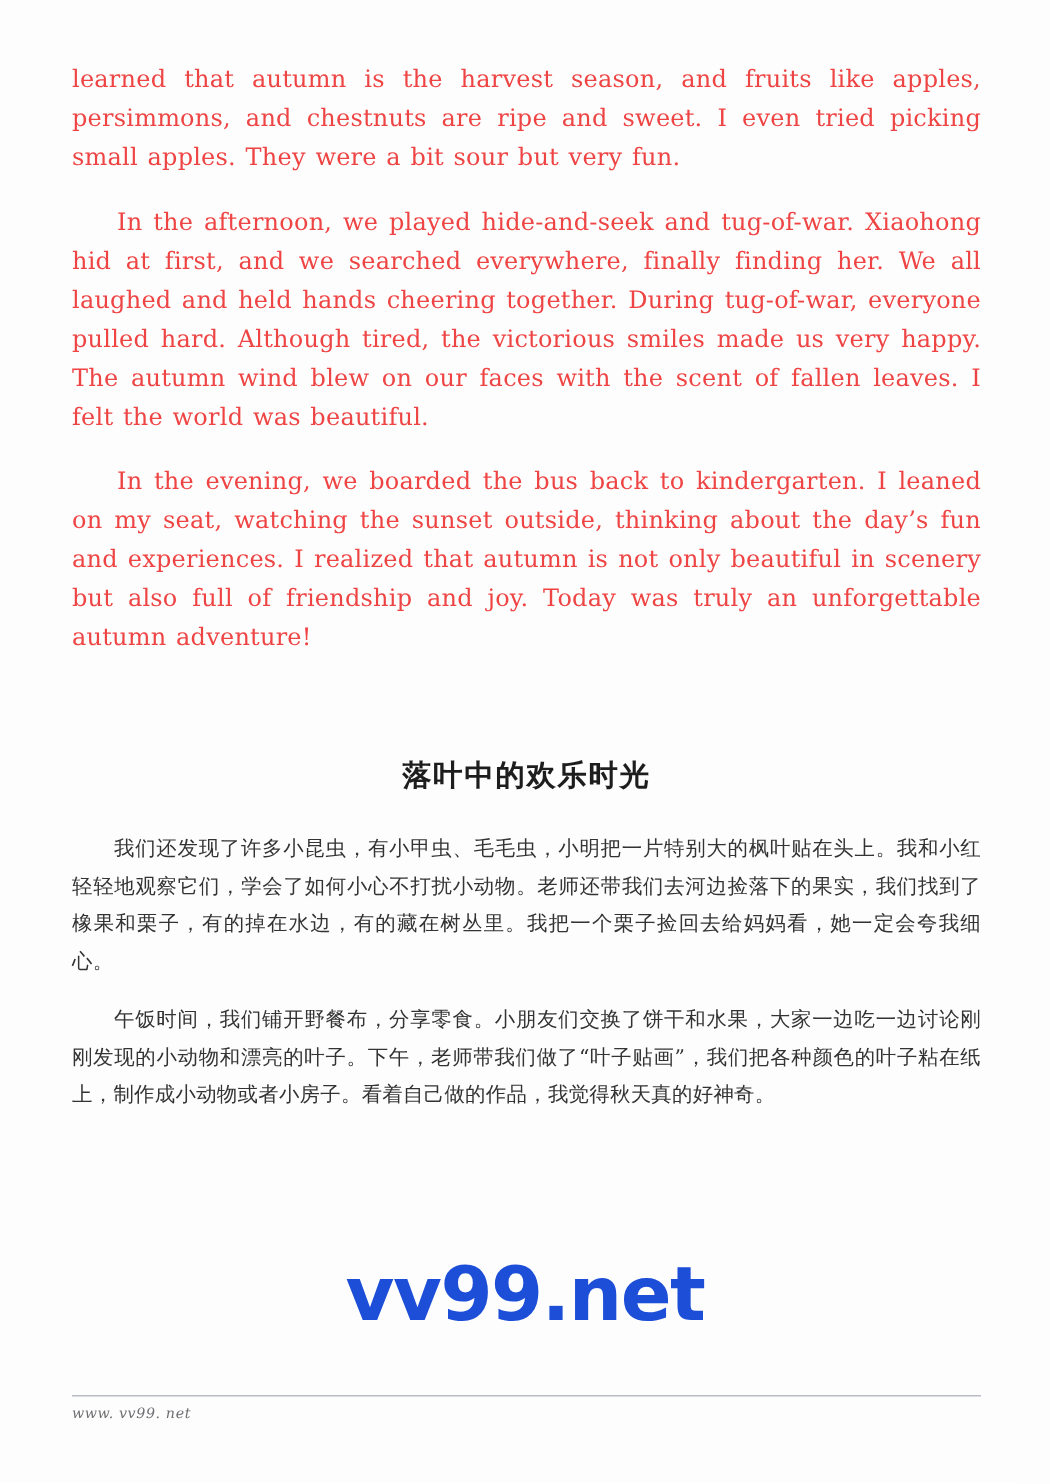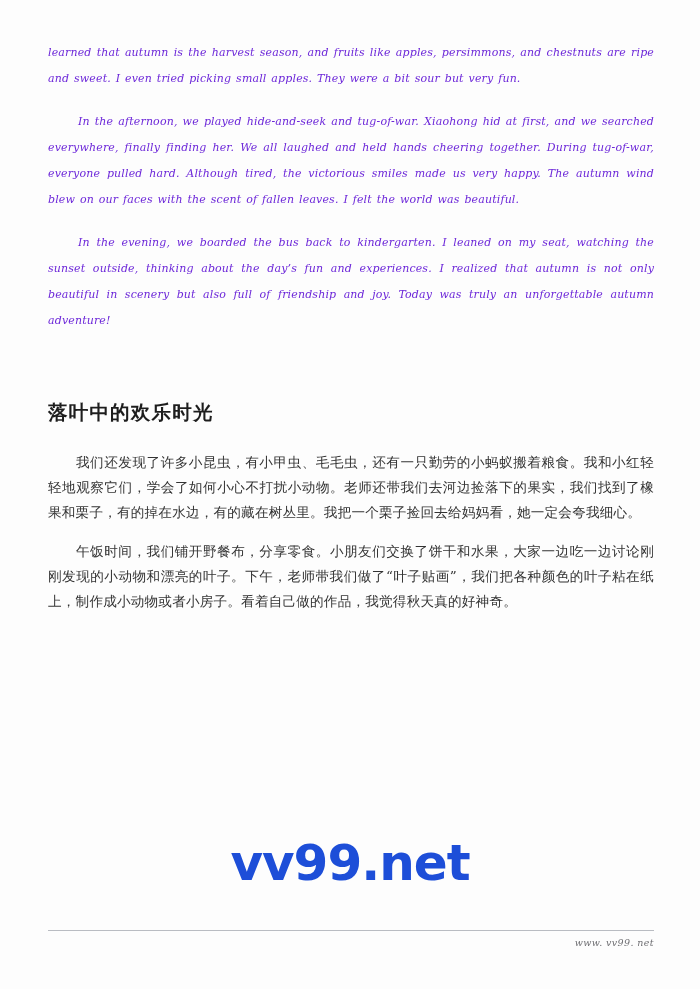"learned that autumn is the" p.en { color: #6d28d9 -> #ef4444; font-size: 11px -> 16px; font-style: italic -> none }
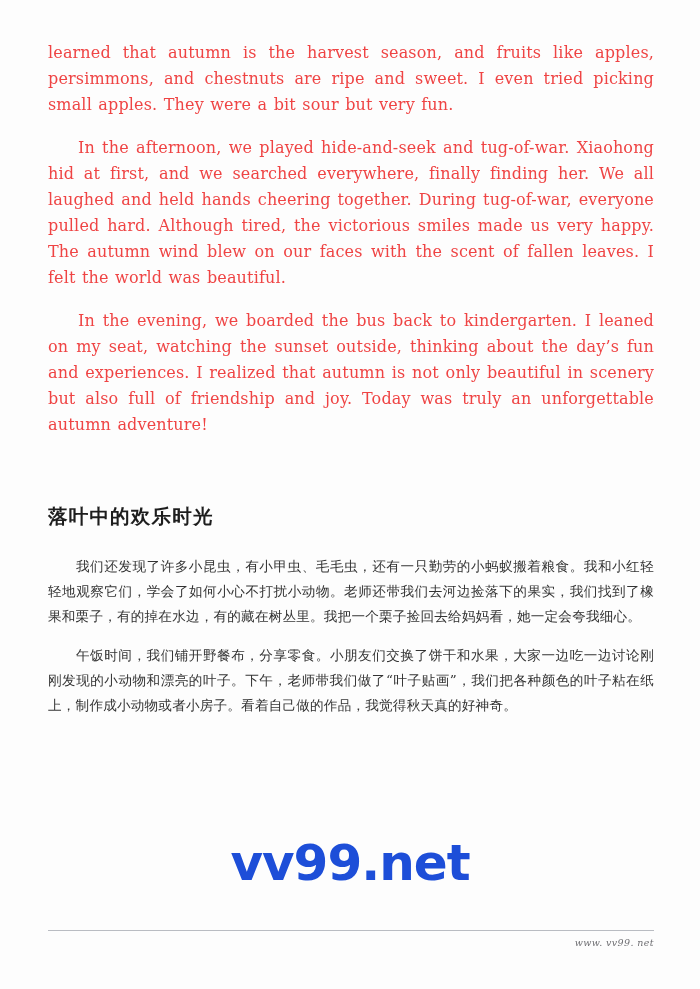"落叶中的欢乐时光" .cn-title { text-align: none -> center }
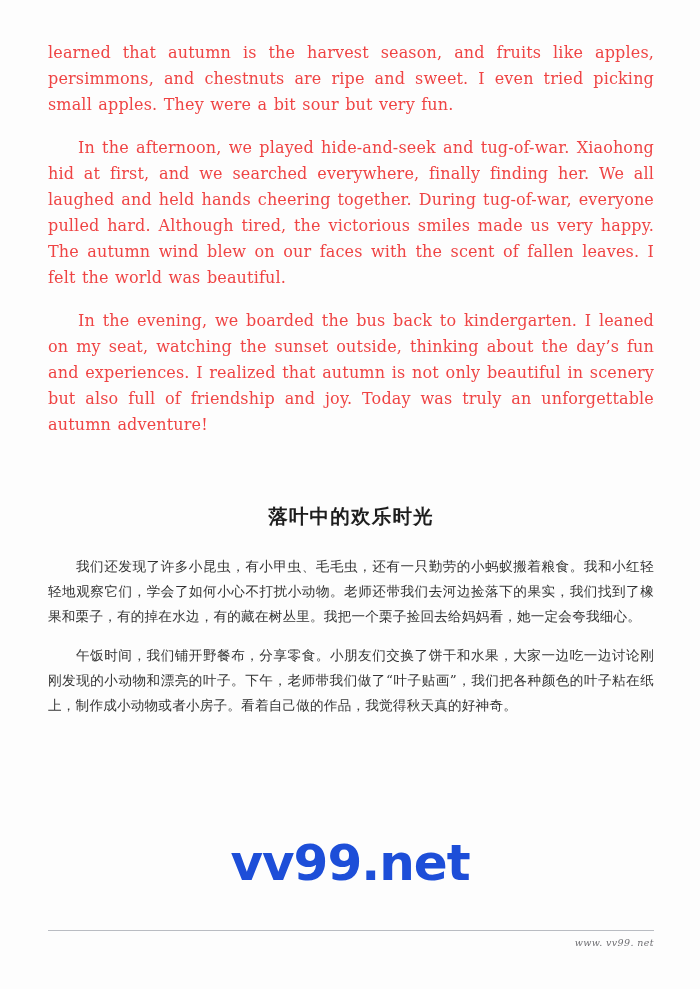"我们还发现了许多小昆虫，有小甲虫、毛毛虫，还有一只勤劳的小蚂蚁搬着粮食。我和小红" p.cn { text: 还有一只勤劳的小蚂蚁搬着粮食 -> 小明把一片特别大的枫叶贴在头上 }
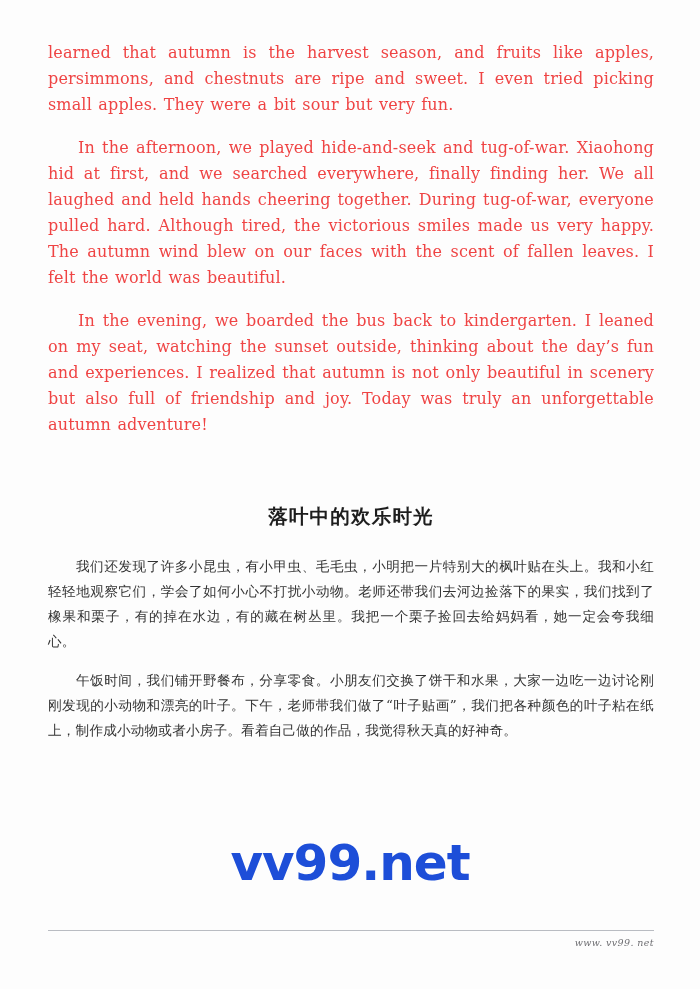"www. vv99. net" .footer-text { text-align: right -> none }
